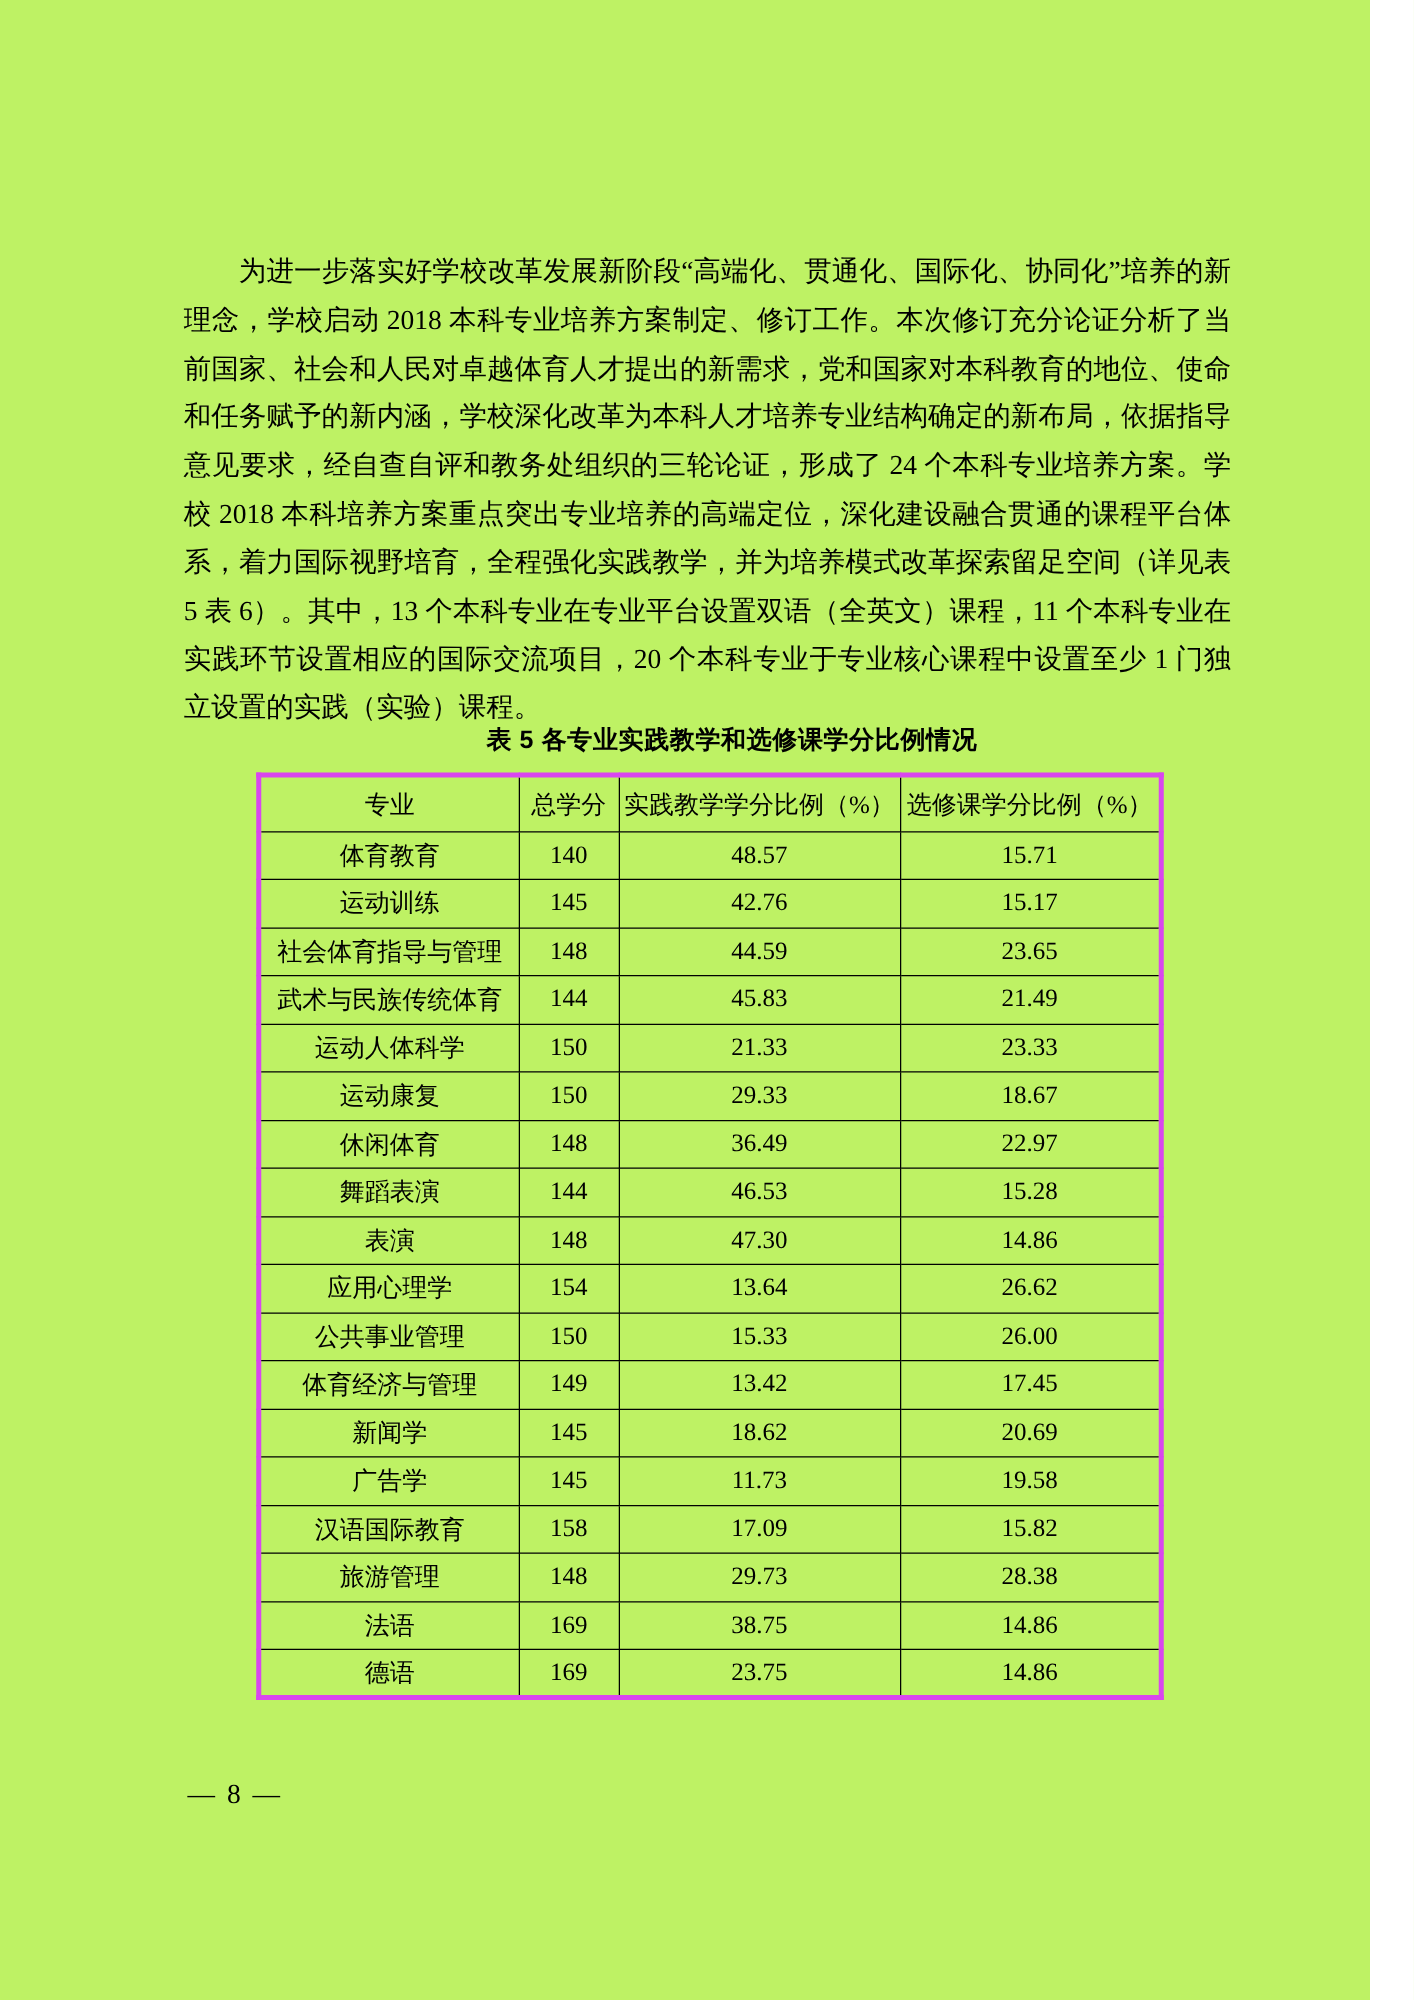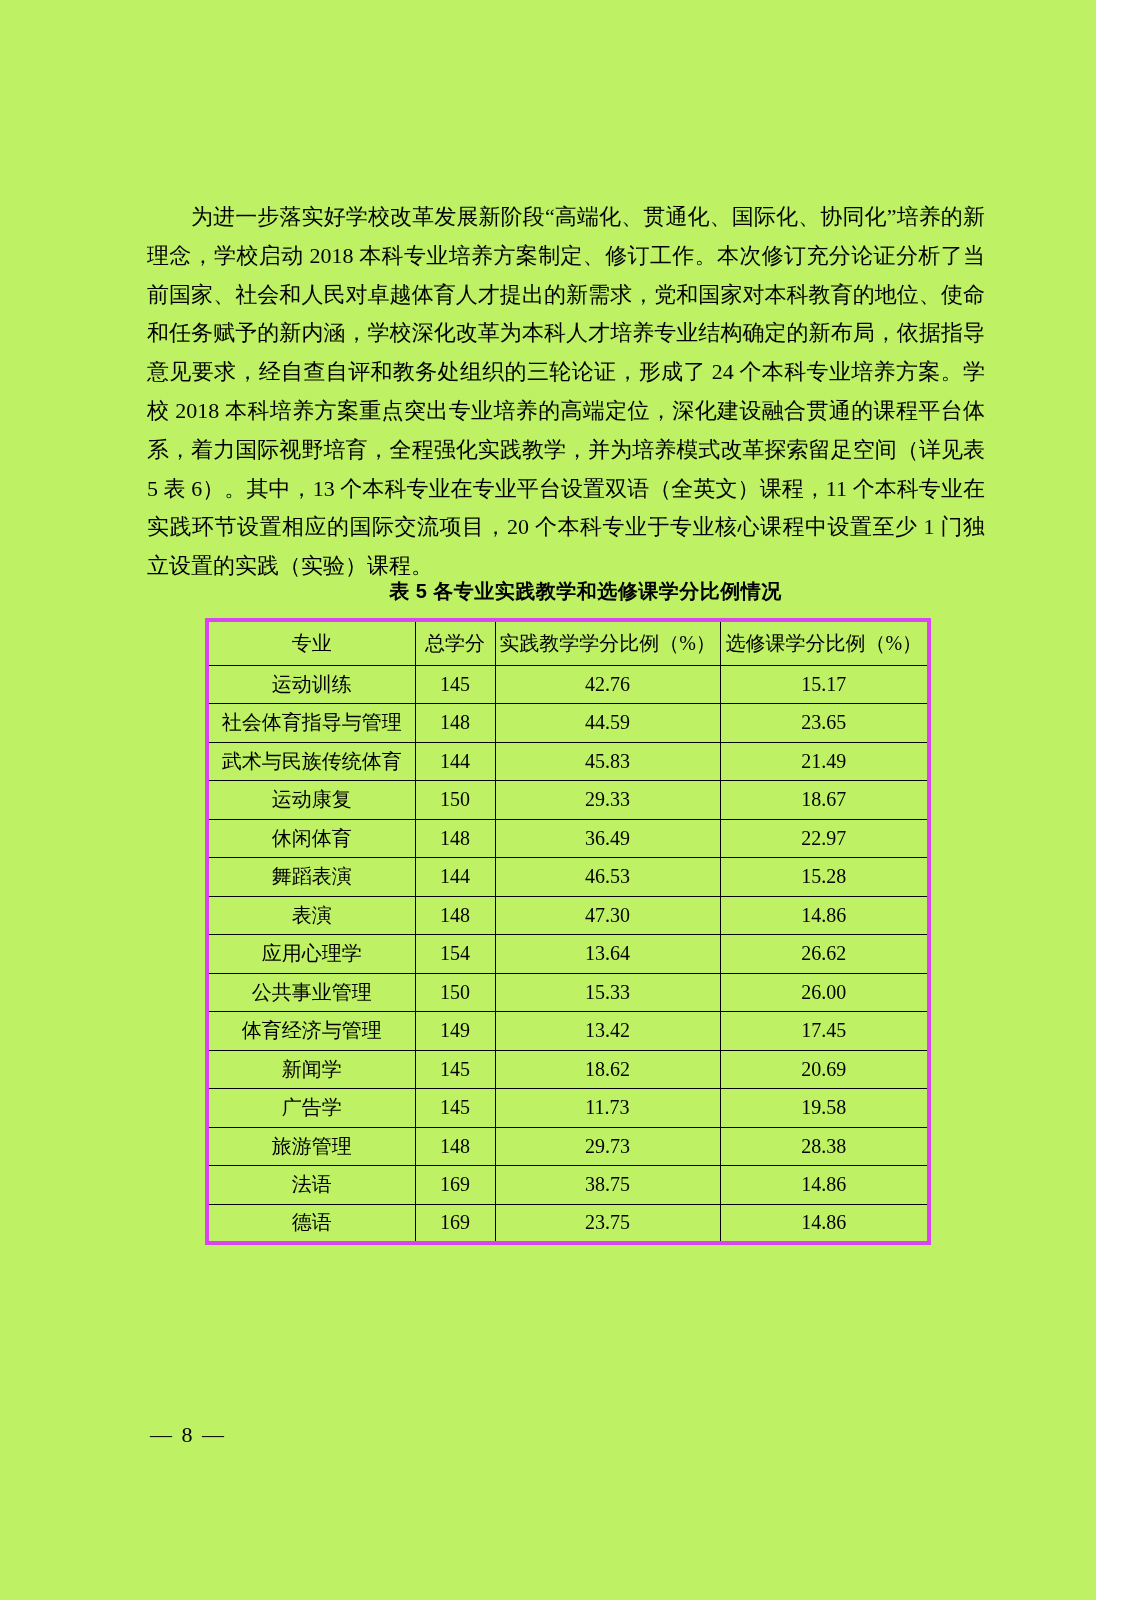"体育教育" tr { html: none -> <tr> <td>体育教育</td> <td>140</td> <td>48.57</td> <td>15.71</td> </tr> }
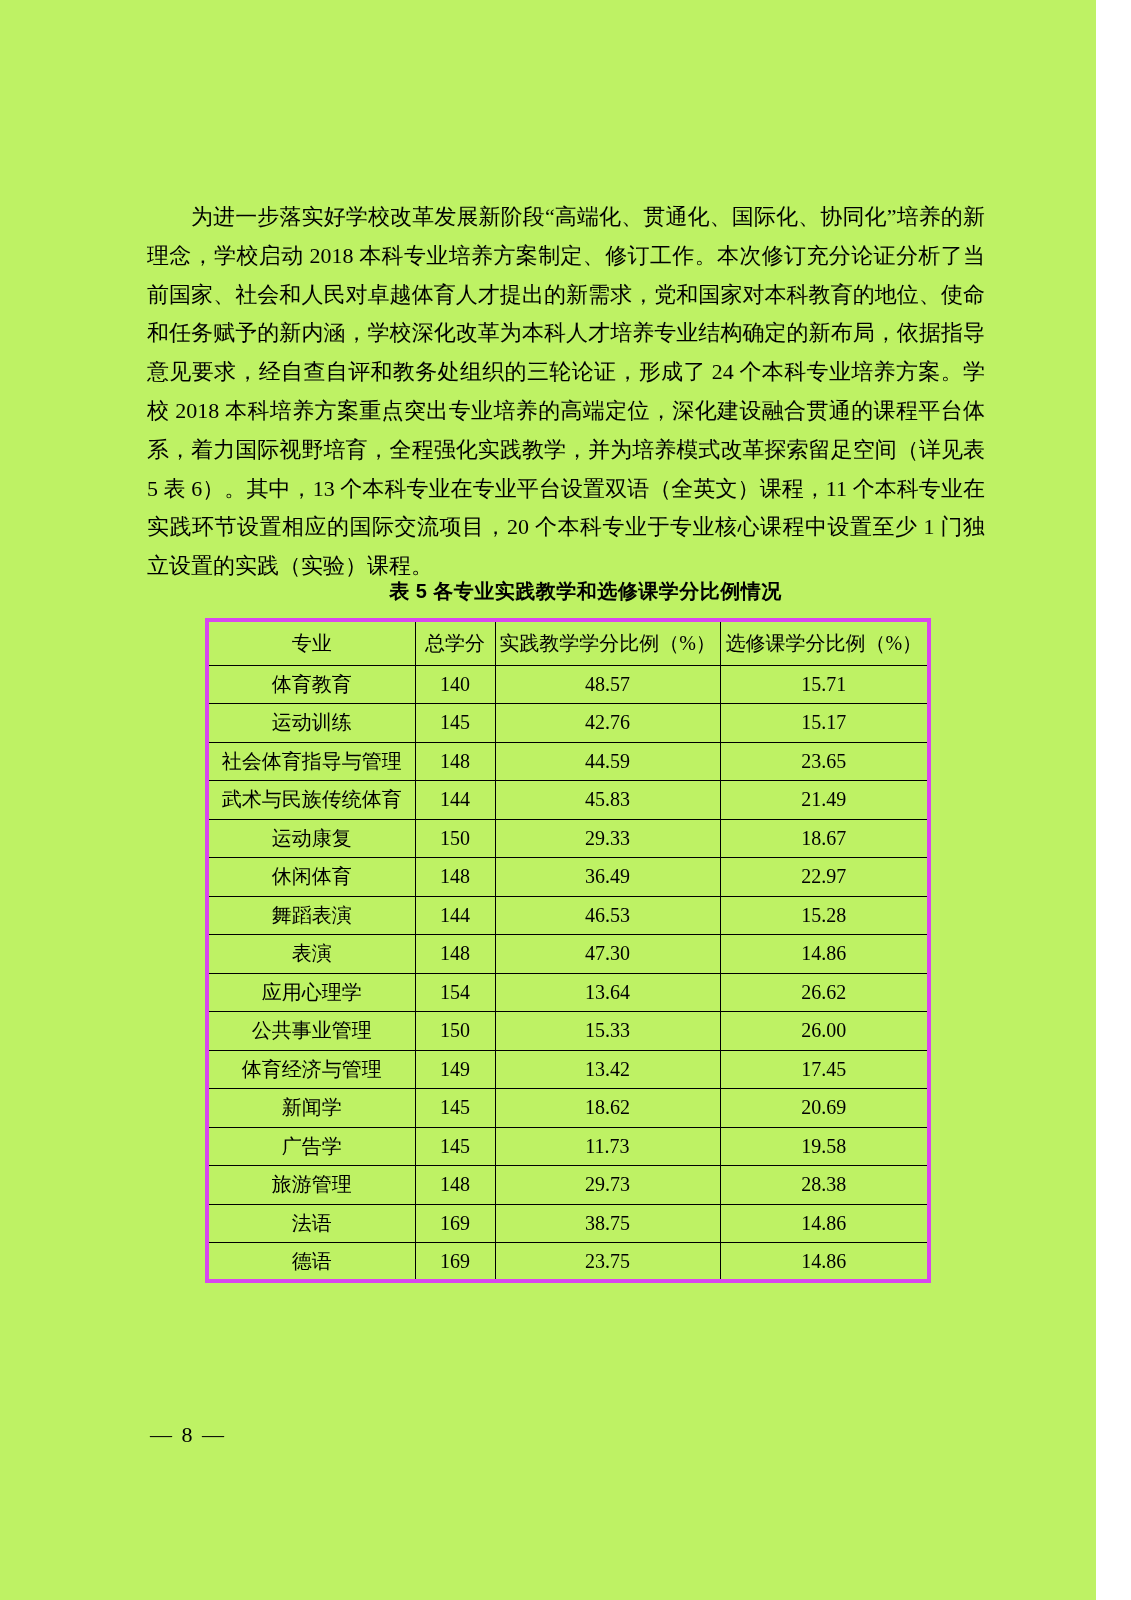"运动人体科学" tr { html: none -> <tr> <td>运动人体科学</td> <td>150</td> <td>21.33</td> <td>23.33</td> </tr> }
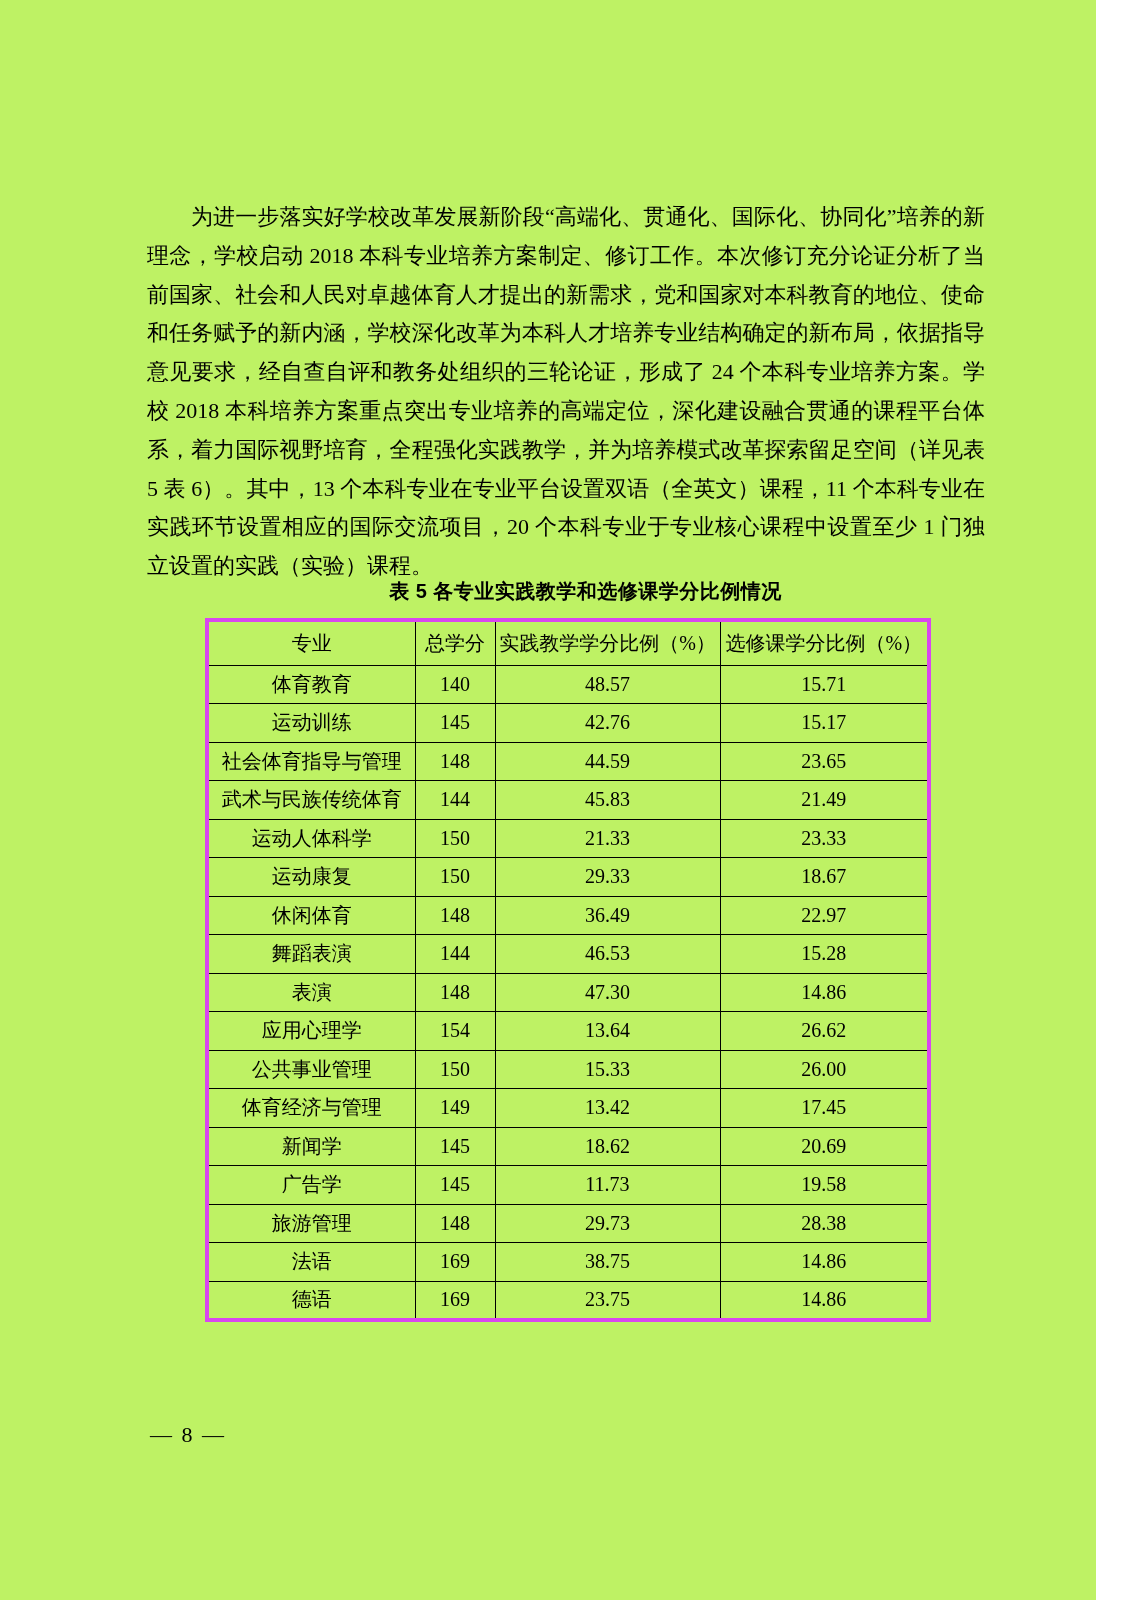"汉语国际教育" tr { html: none -> <tr> <td>汉语国际教育</td> <td>158</td> <td>17.09</td> <td>15.82</td> </tr> }
